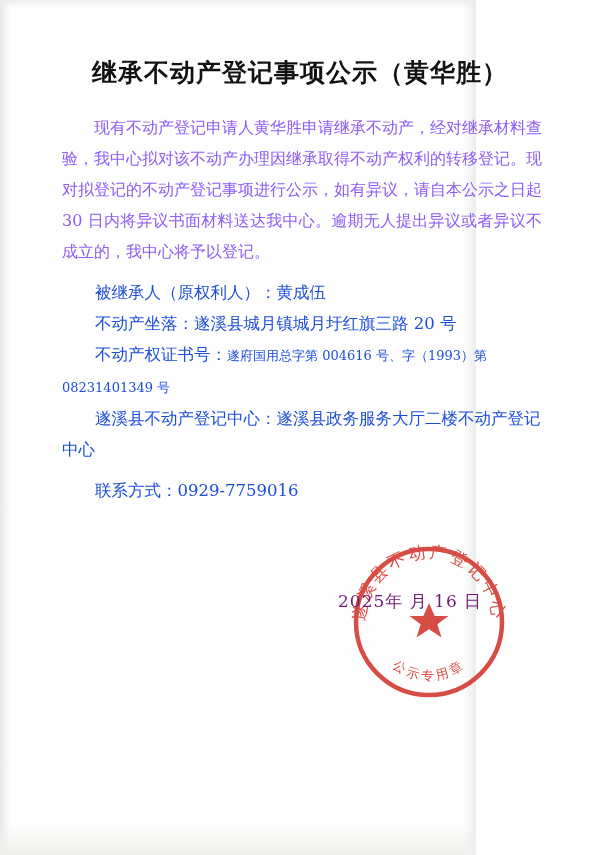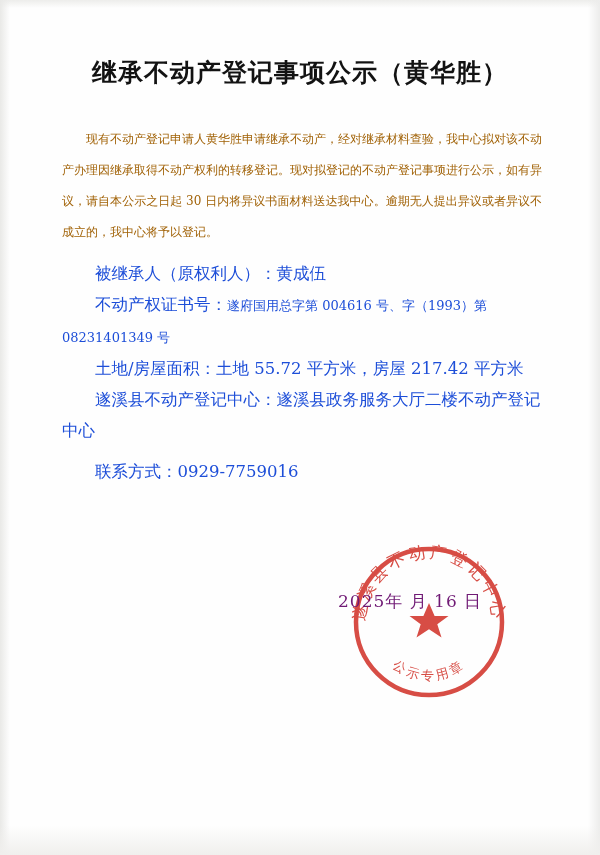"继承不动产登记事项公示（黄华胜）" .page { width: 600px -> 476px }
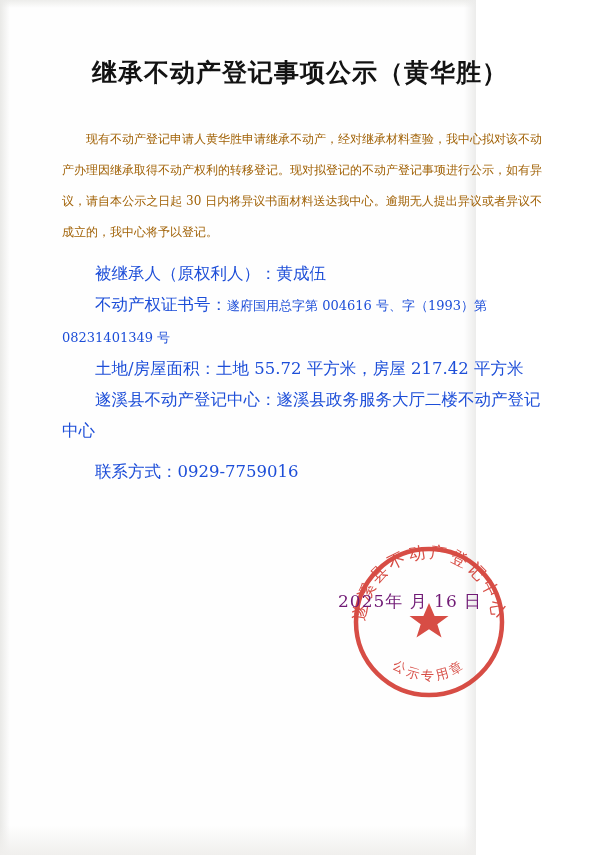"现有不动产登记申请人黄华胜申请继承不动产，经对继承材料查验，我中心拟对该不动产办" p.para { color: #a16207 -> #8b5cf6; font-size: 12px -> 16px; margin: 12px 0 4px 0 -> 0 0 4px 0 }
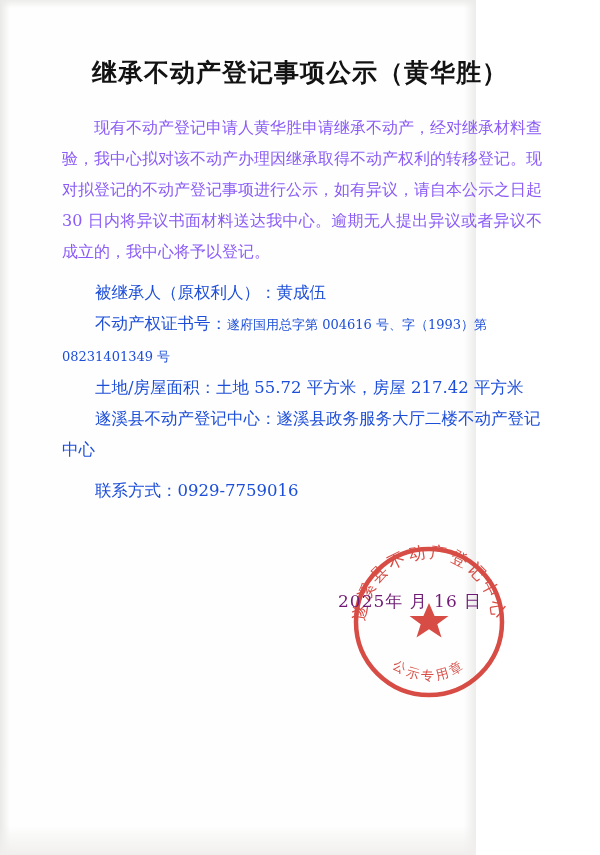"不动产坐落：遂溪县城月镇城月圩红旗三路 20 号" p.fieldline { html: none -> <p> <span>不动产坐落：</span><span>遂溪县城月镇城月圩红旗三路 20 号</span> </p> }
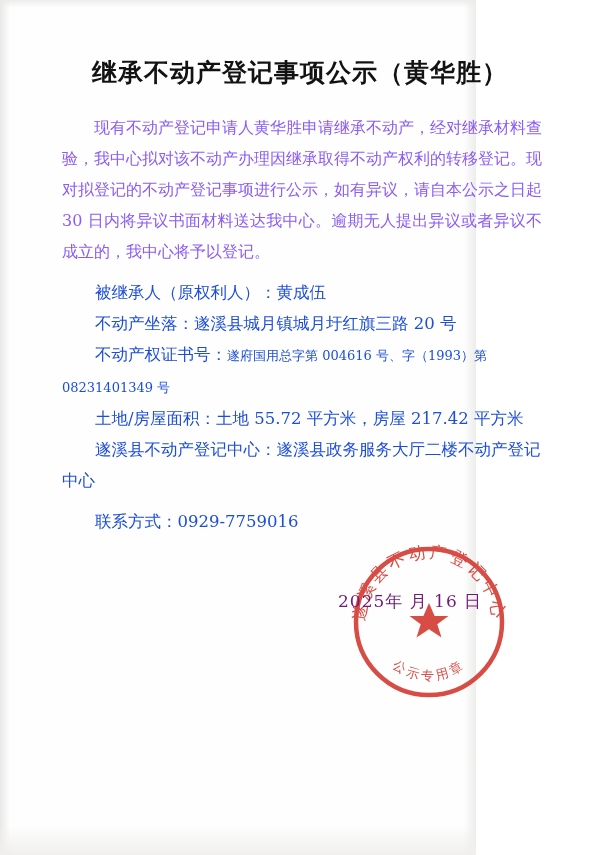"土地/房屋面积：土地 55.72 平方米，房屋 217.42 平方米" p.fieldline { html: <p> <span>土地/房屋面积：</span><span>土地 55.72 平方米，房屋 217.42 平方米</span> </p> -> none }
